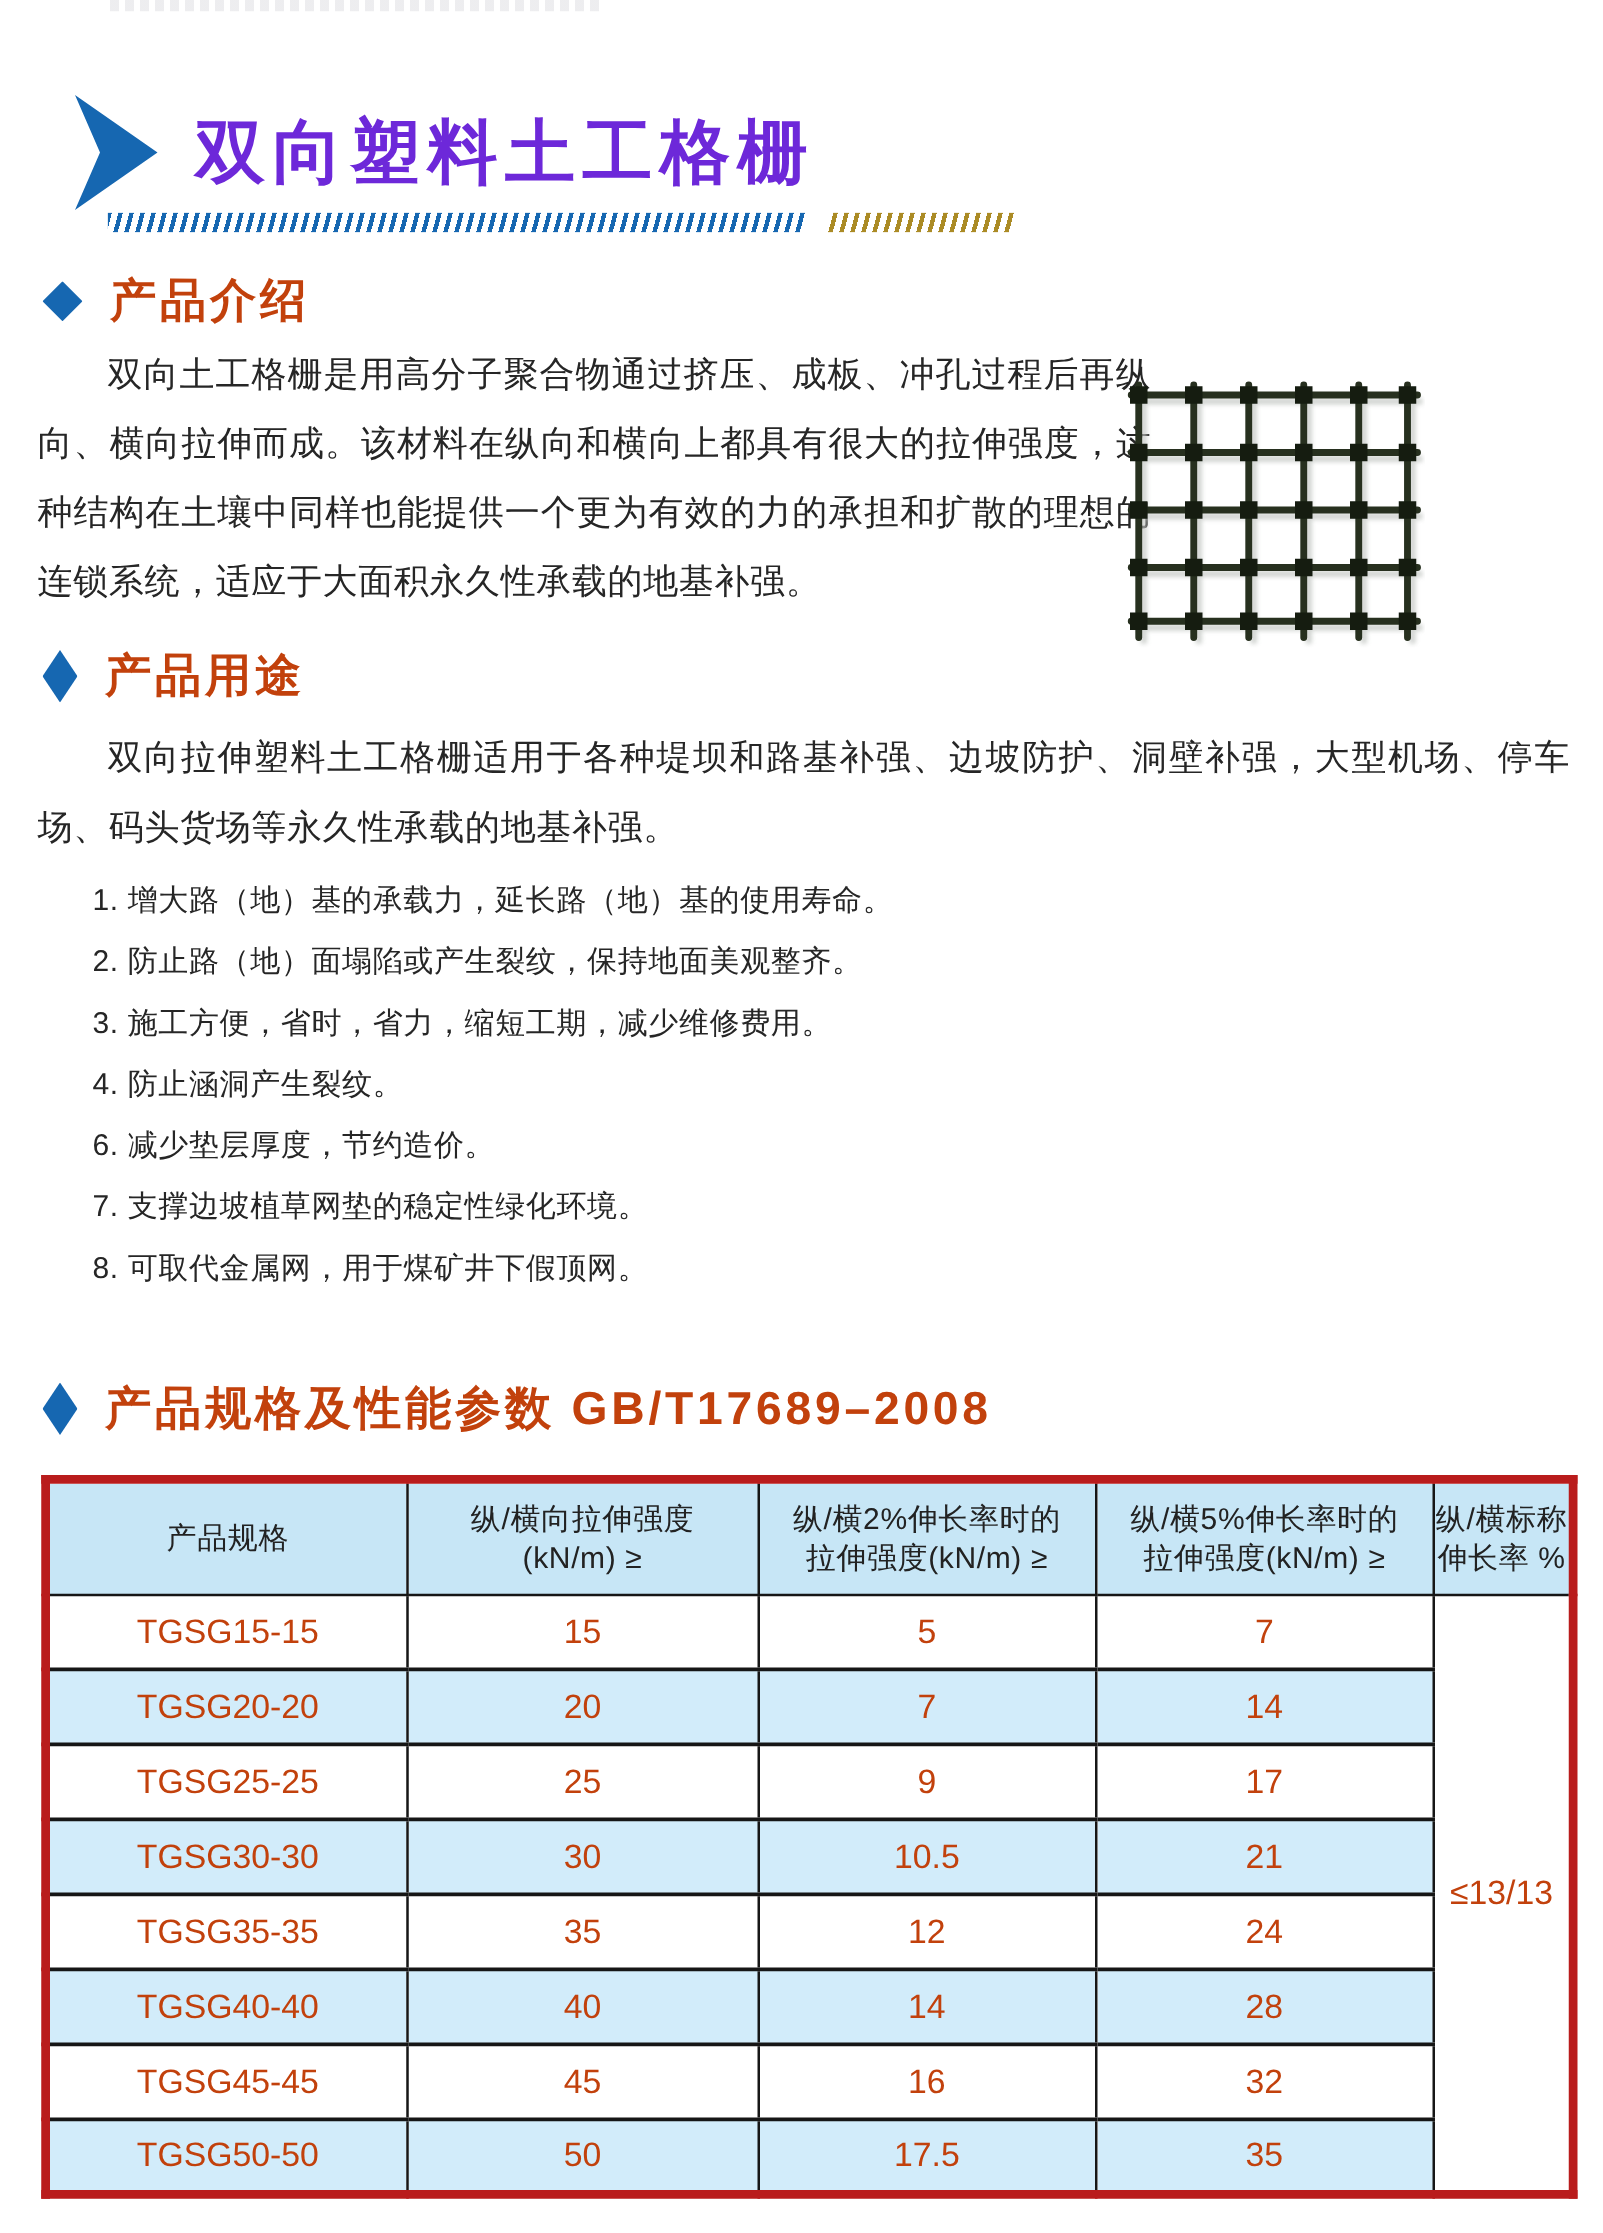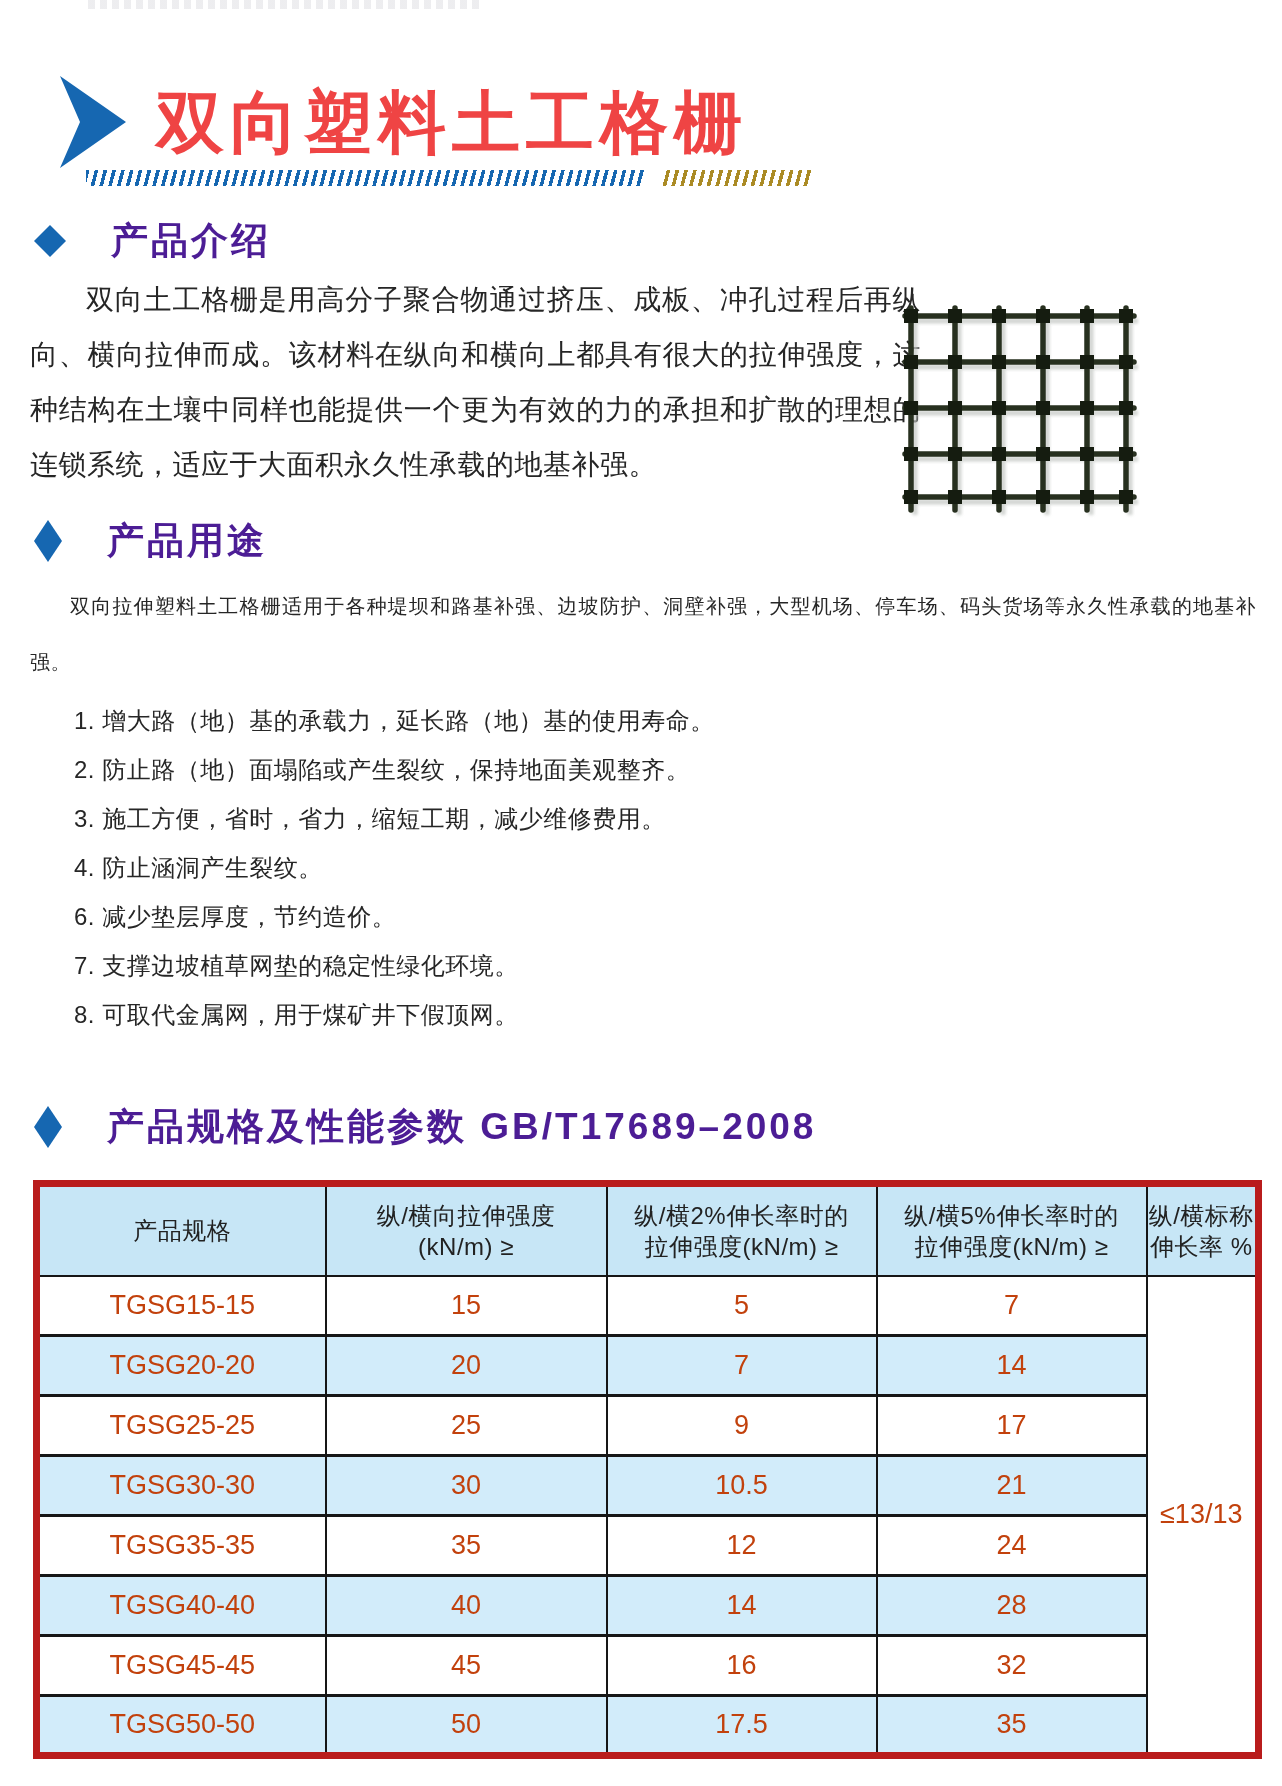"双向塑料土工格栅" h1.page-title { color: #ef4444 -> #6d28d9; font-size: 68px -> 56px }
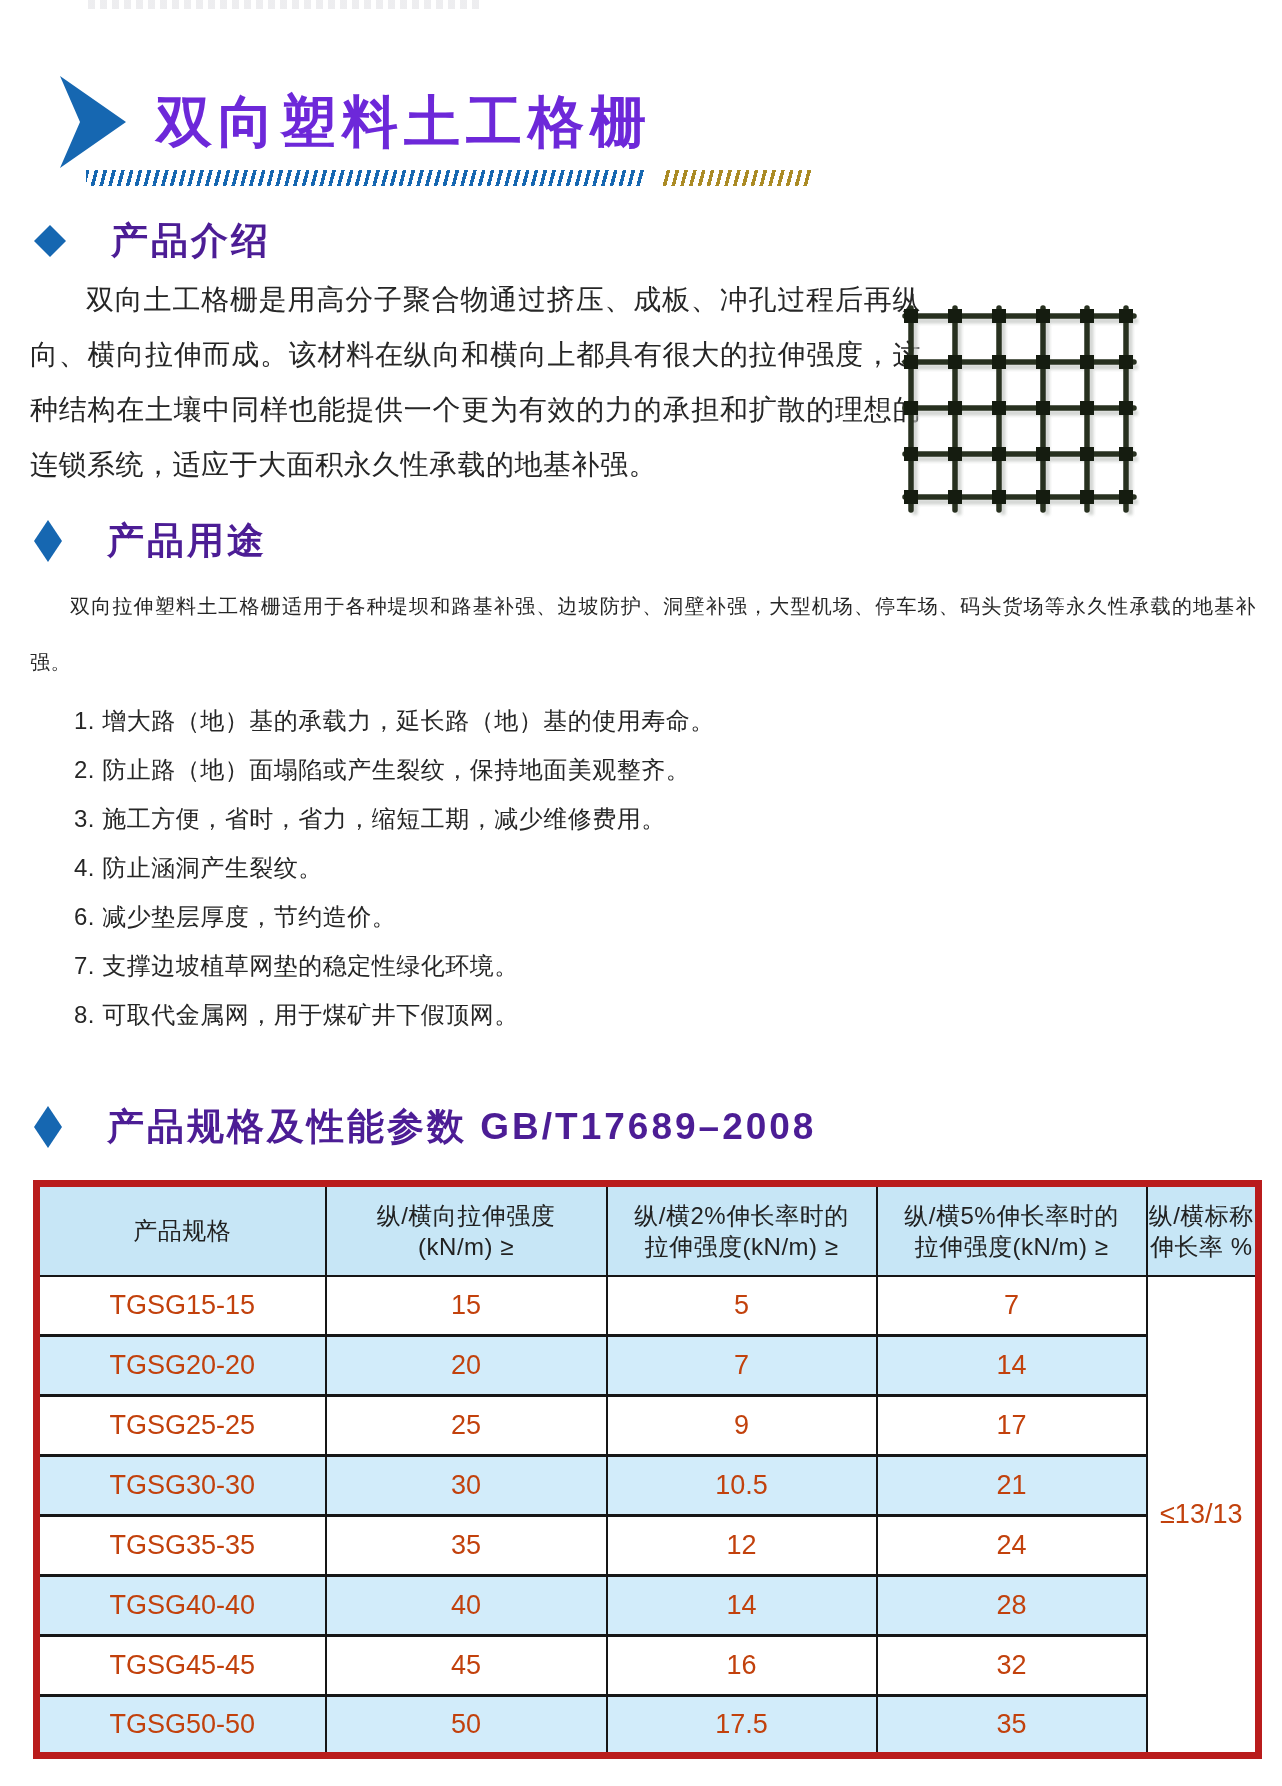"产品介绍" .sec-head .label { color: #4c1d95 -> #c2410c; margin-left: 23px -> none }
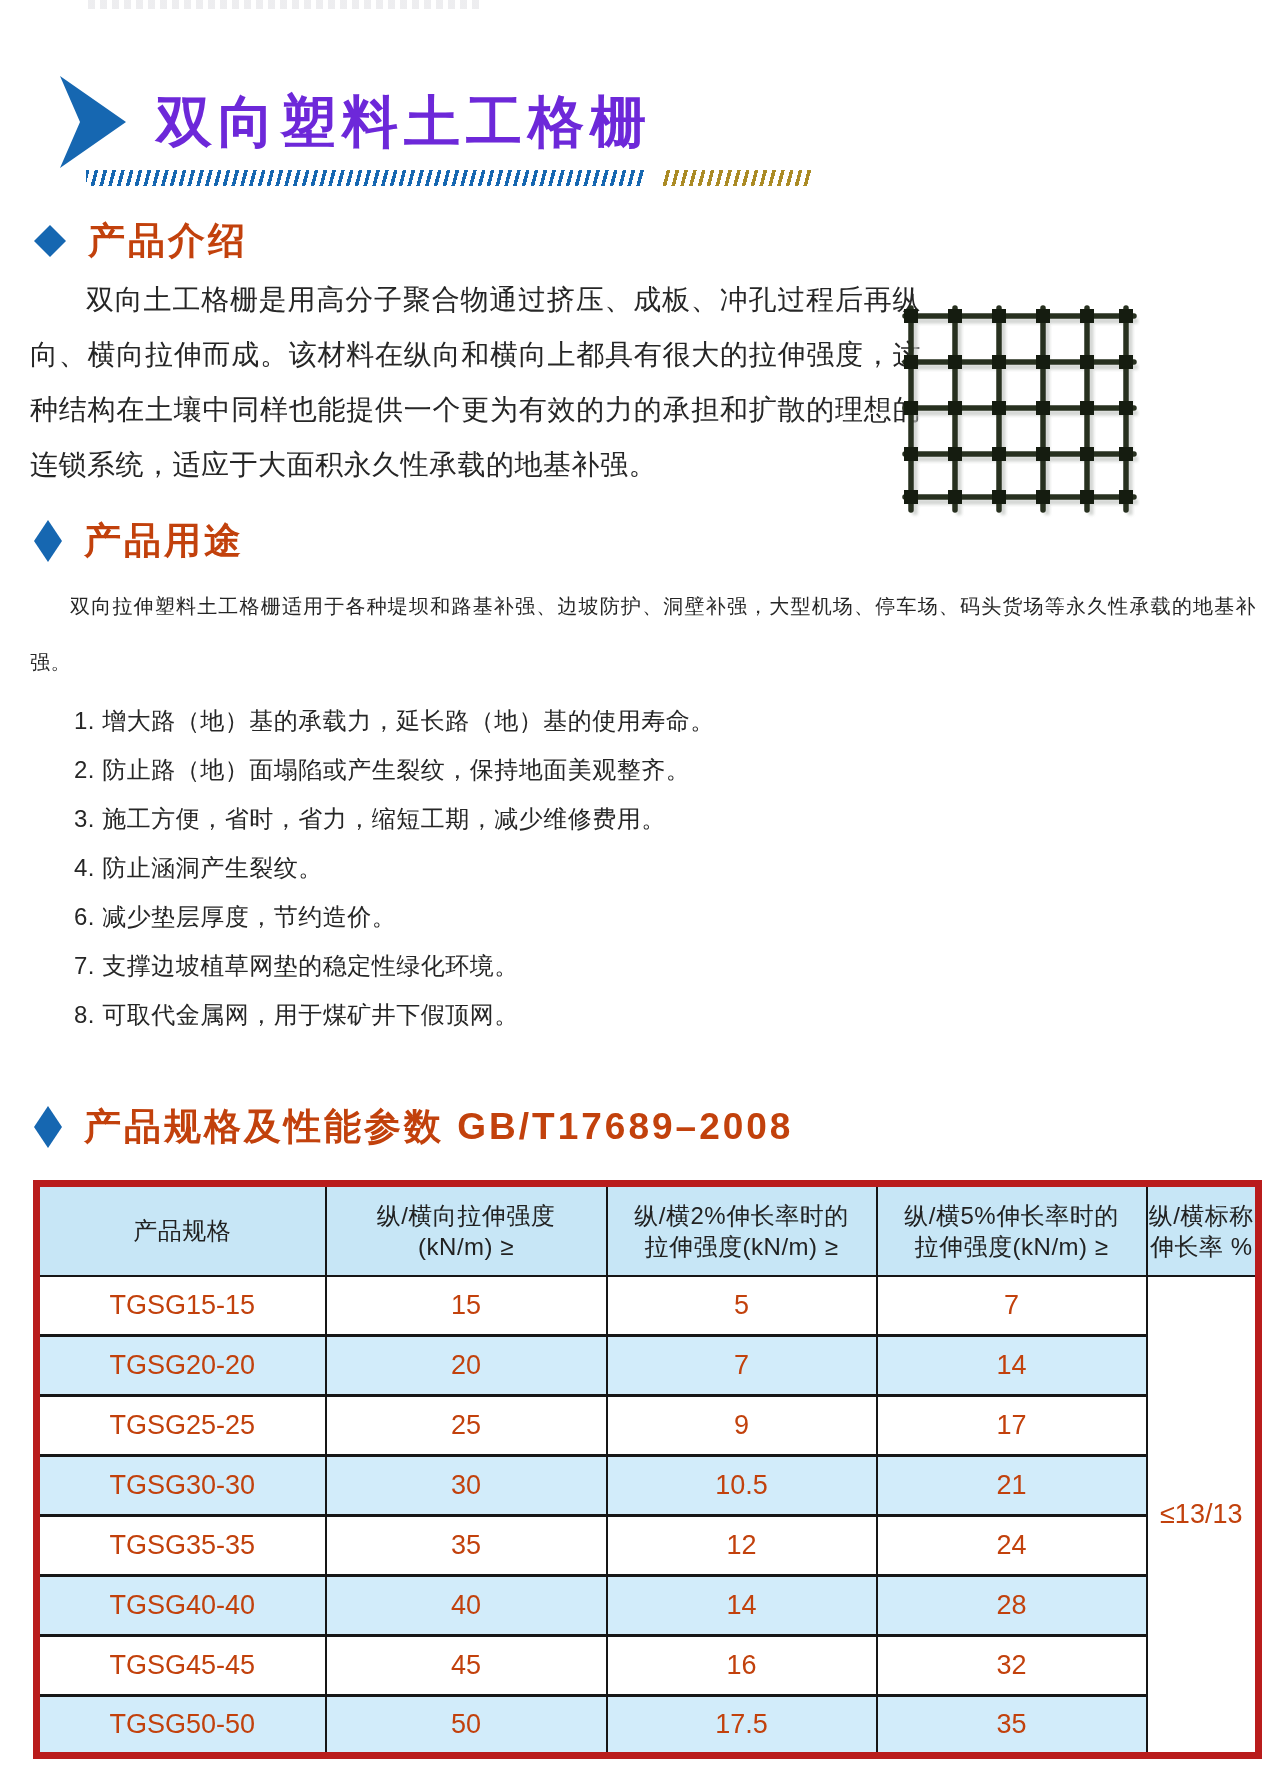"双向拉伸塑料土工格栅适用于各种堤坝和路基补强、边坡防护、洞壁补强，大型机场、停车" .uses-intro p { font-size: 20px -> 28px }
